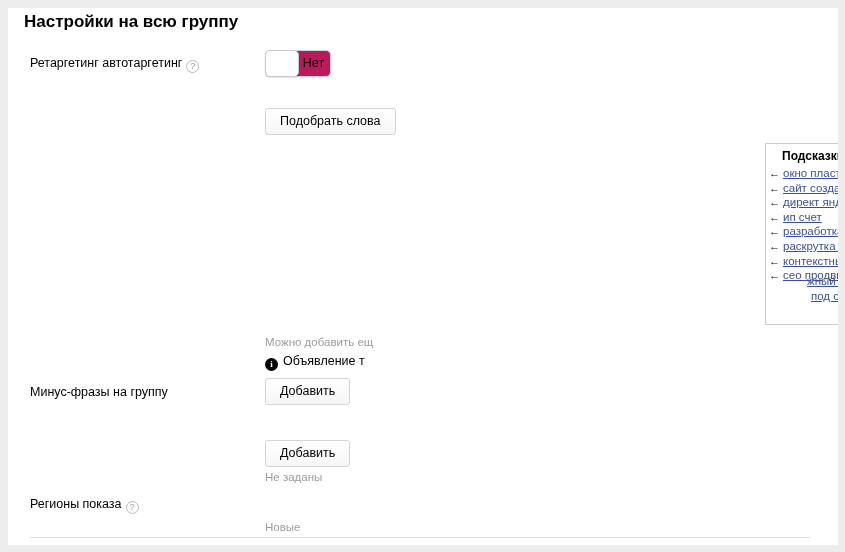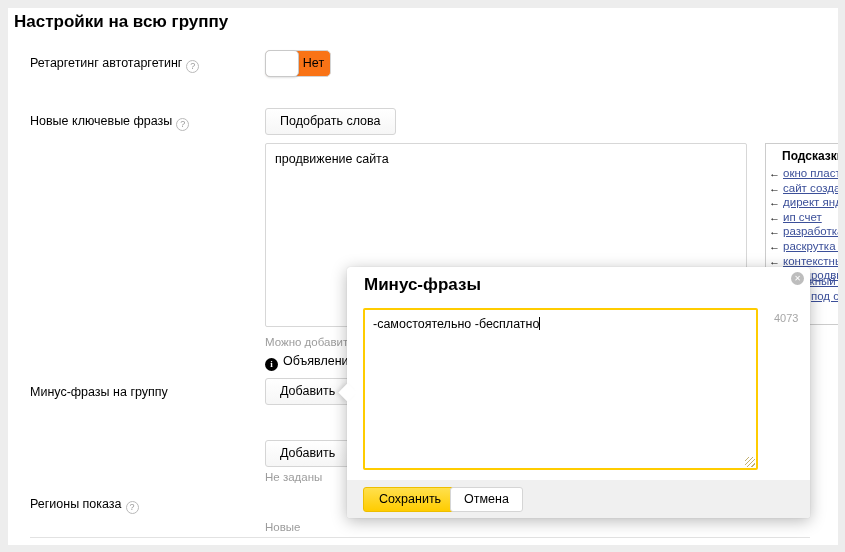"Настройки на всю группу" .page-title { left: 14px -> 24px }
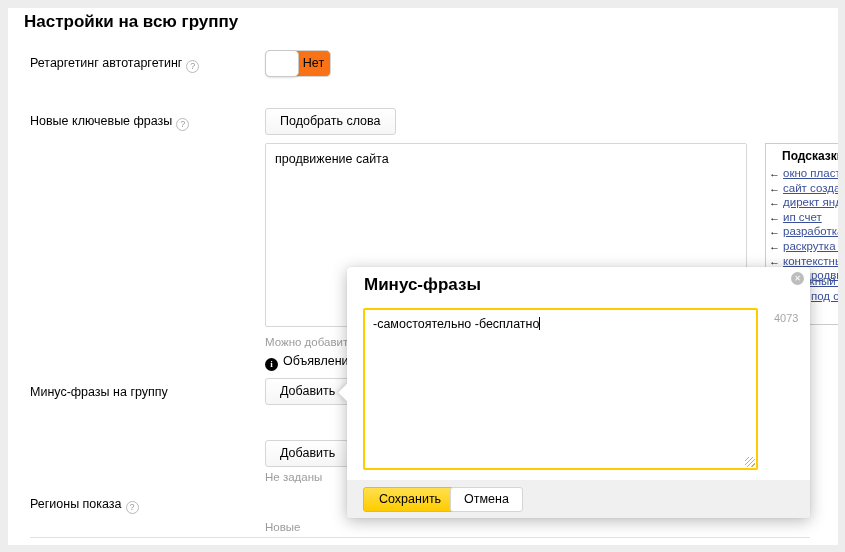"Нет" .toggle { background: #f97316 -> #be185d }
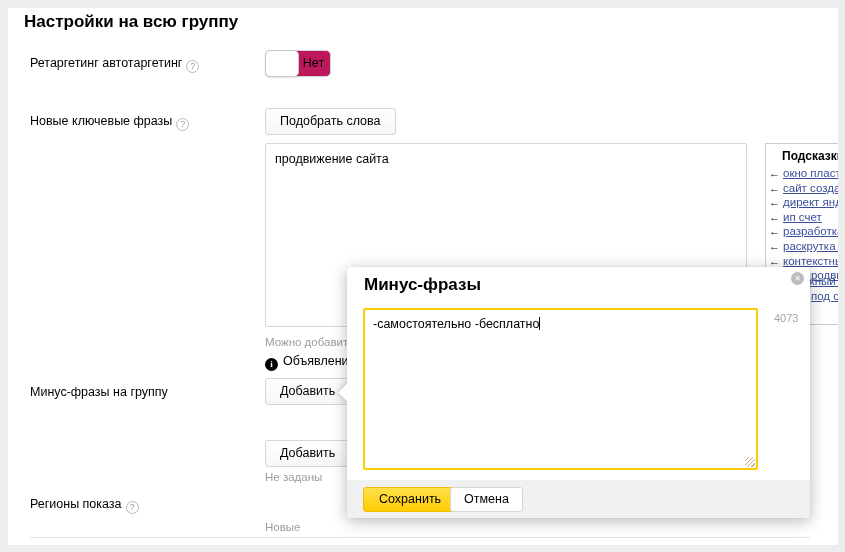"Новые ключевые фразы ?" div.abs { html: <div> <span>Новые ключевые фразы</span><span>?</span> </div> -> none }
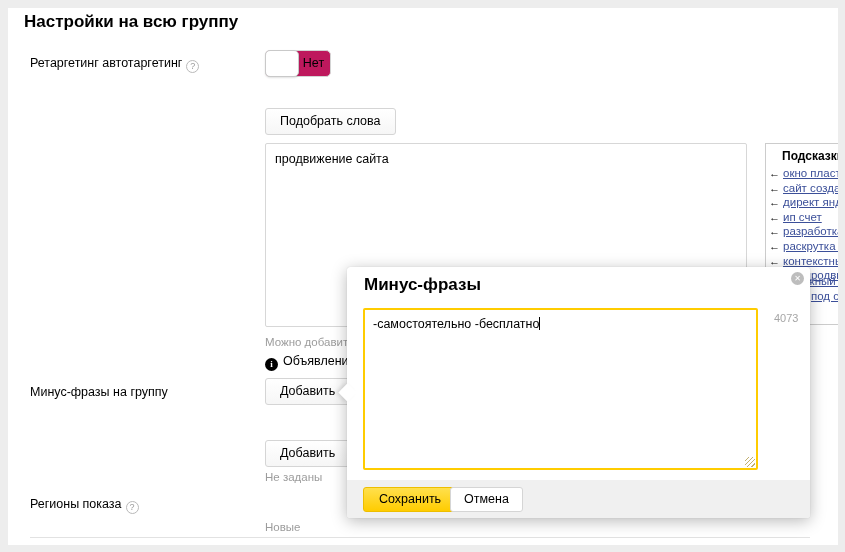"продвижение сайта" textarea.abs { html: <textarea>продвижение сайта</textarea> -> none }
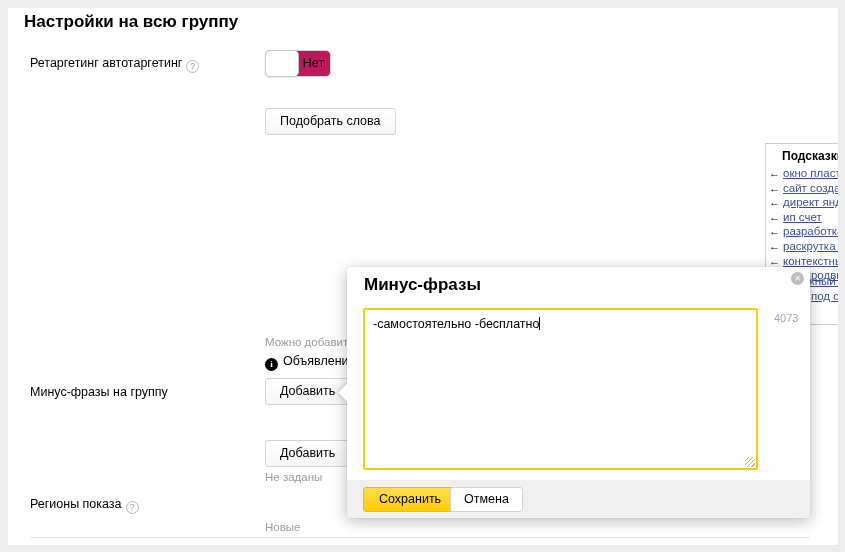"Минус-фразы" div.abs { html: <div> <div></div> <div>Минус-фразы</div> <div>✕</div> <div> <span>-самостоятельно -бесплатно</span><span></span> </div> <div>4073</div> <div></div> <div> <div>Сохранить</div> <div>Отмена</div> </div> </div> -> none }
